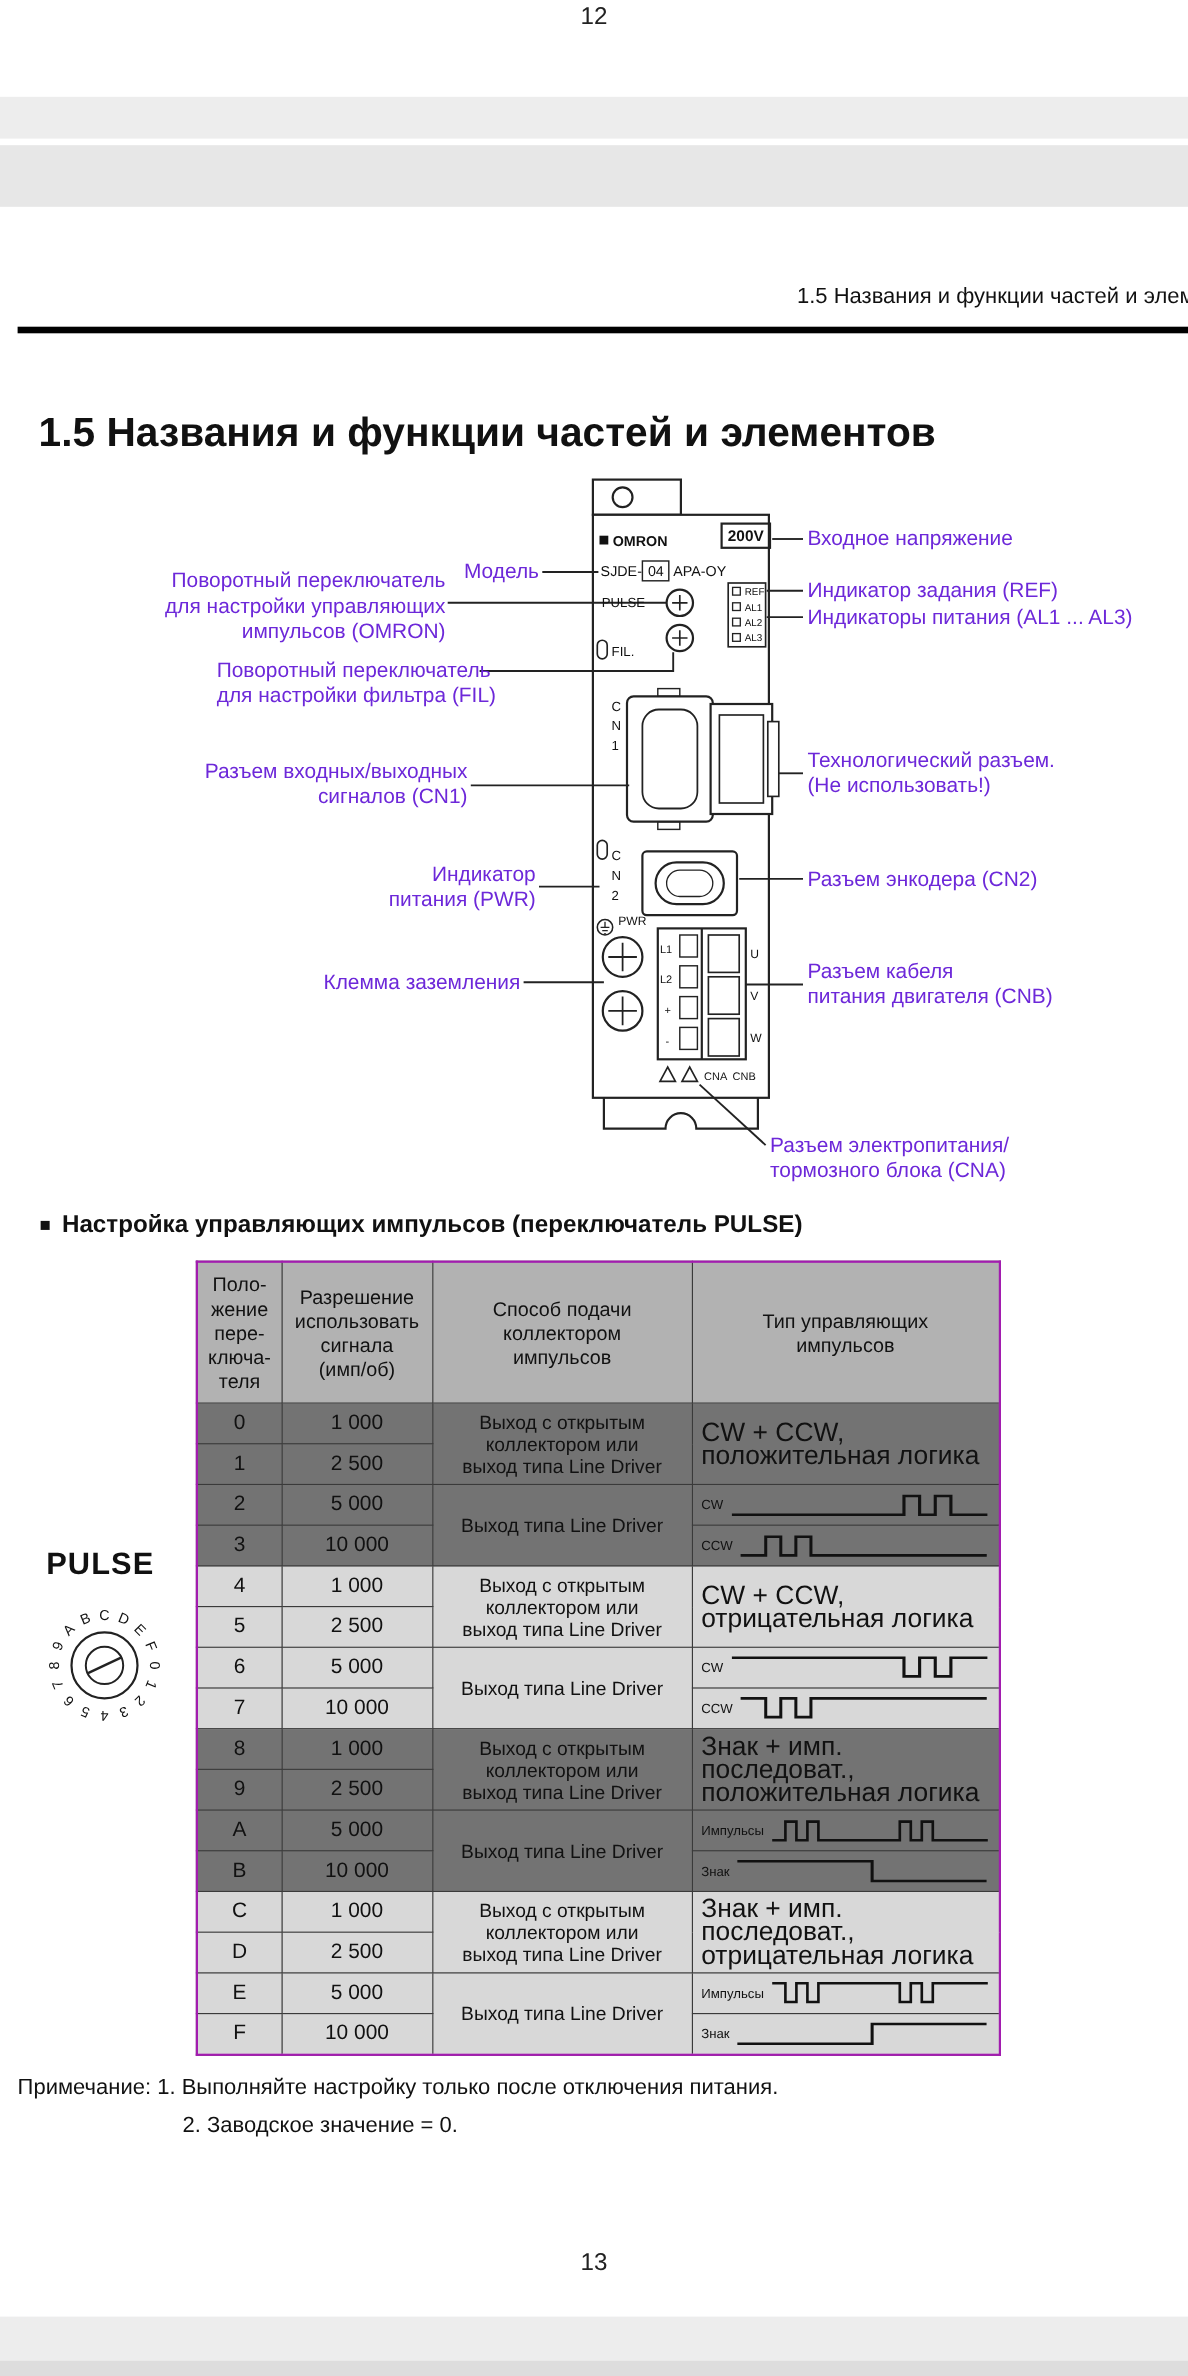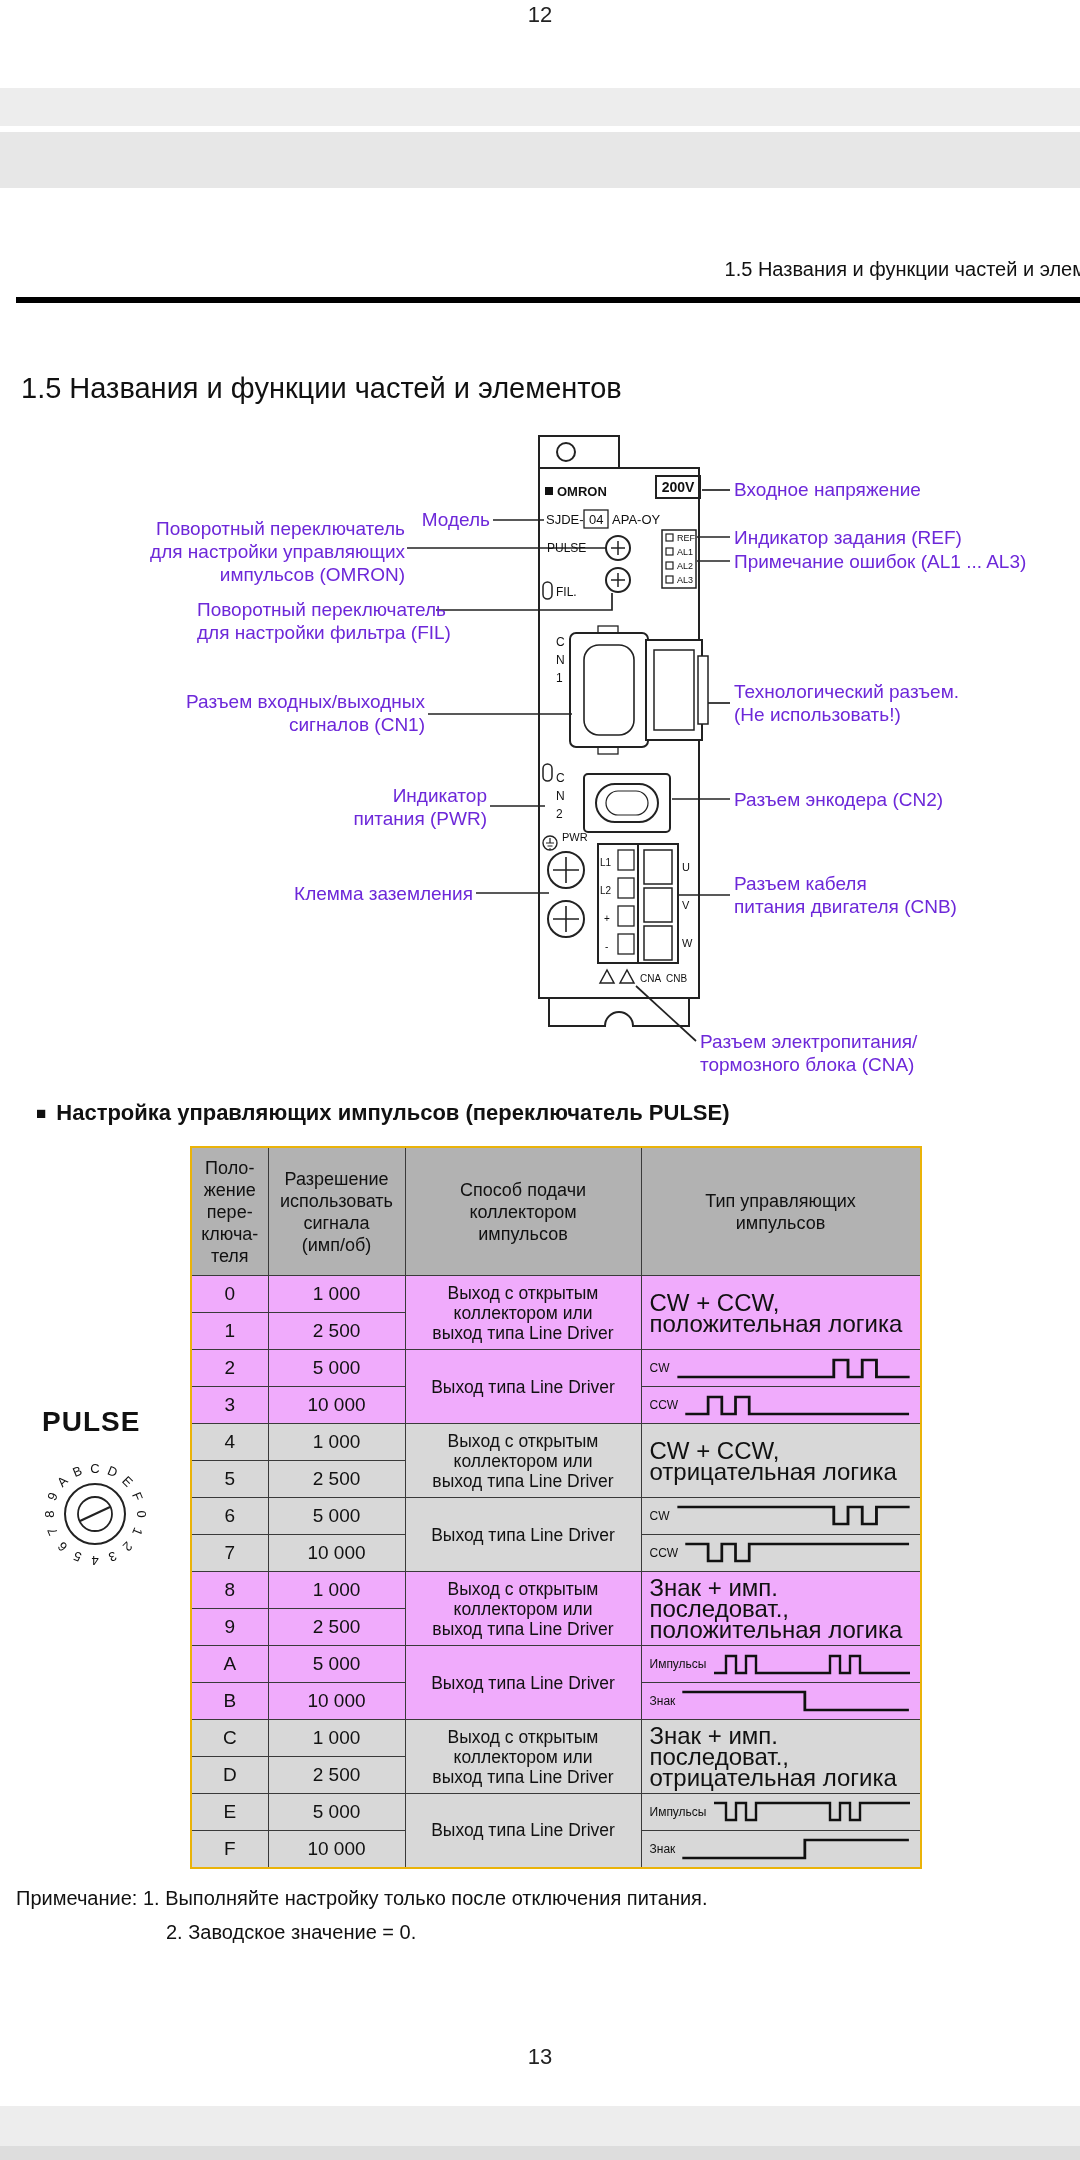"1.5 Названия и функции частей и элементов" .h1 { font-size: 29px -> 37px; font-weight: normal -> bold; left: 21px -> 35px }
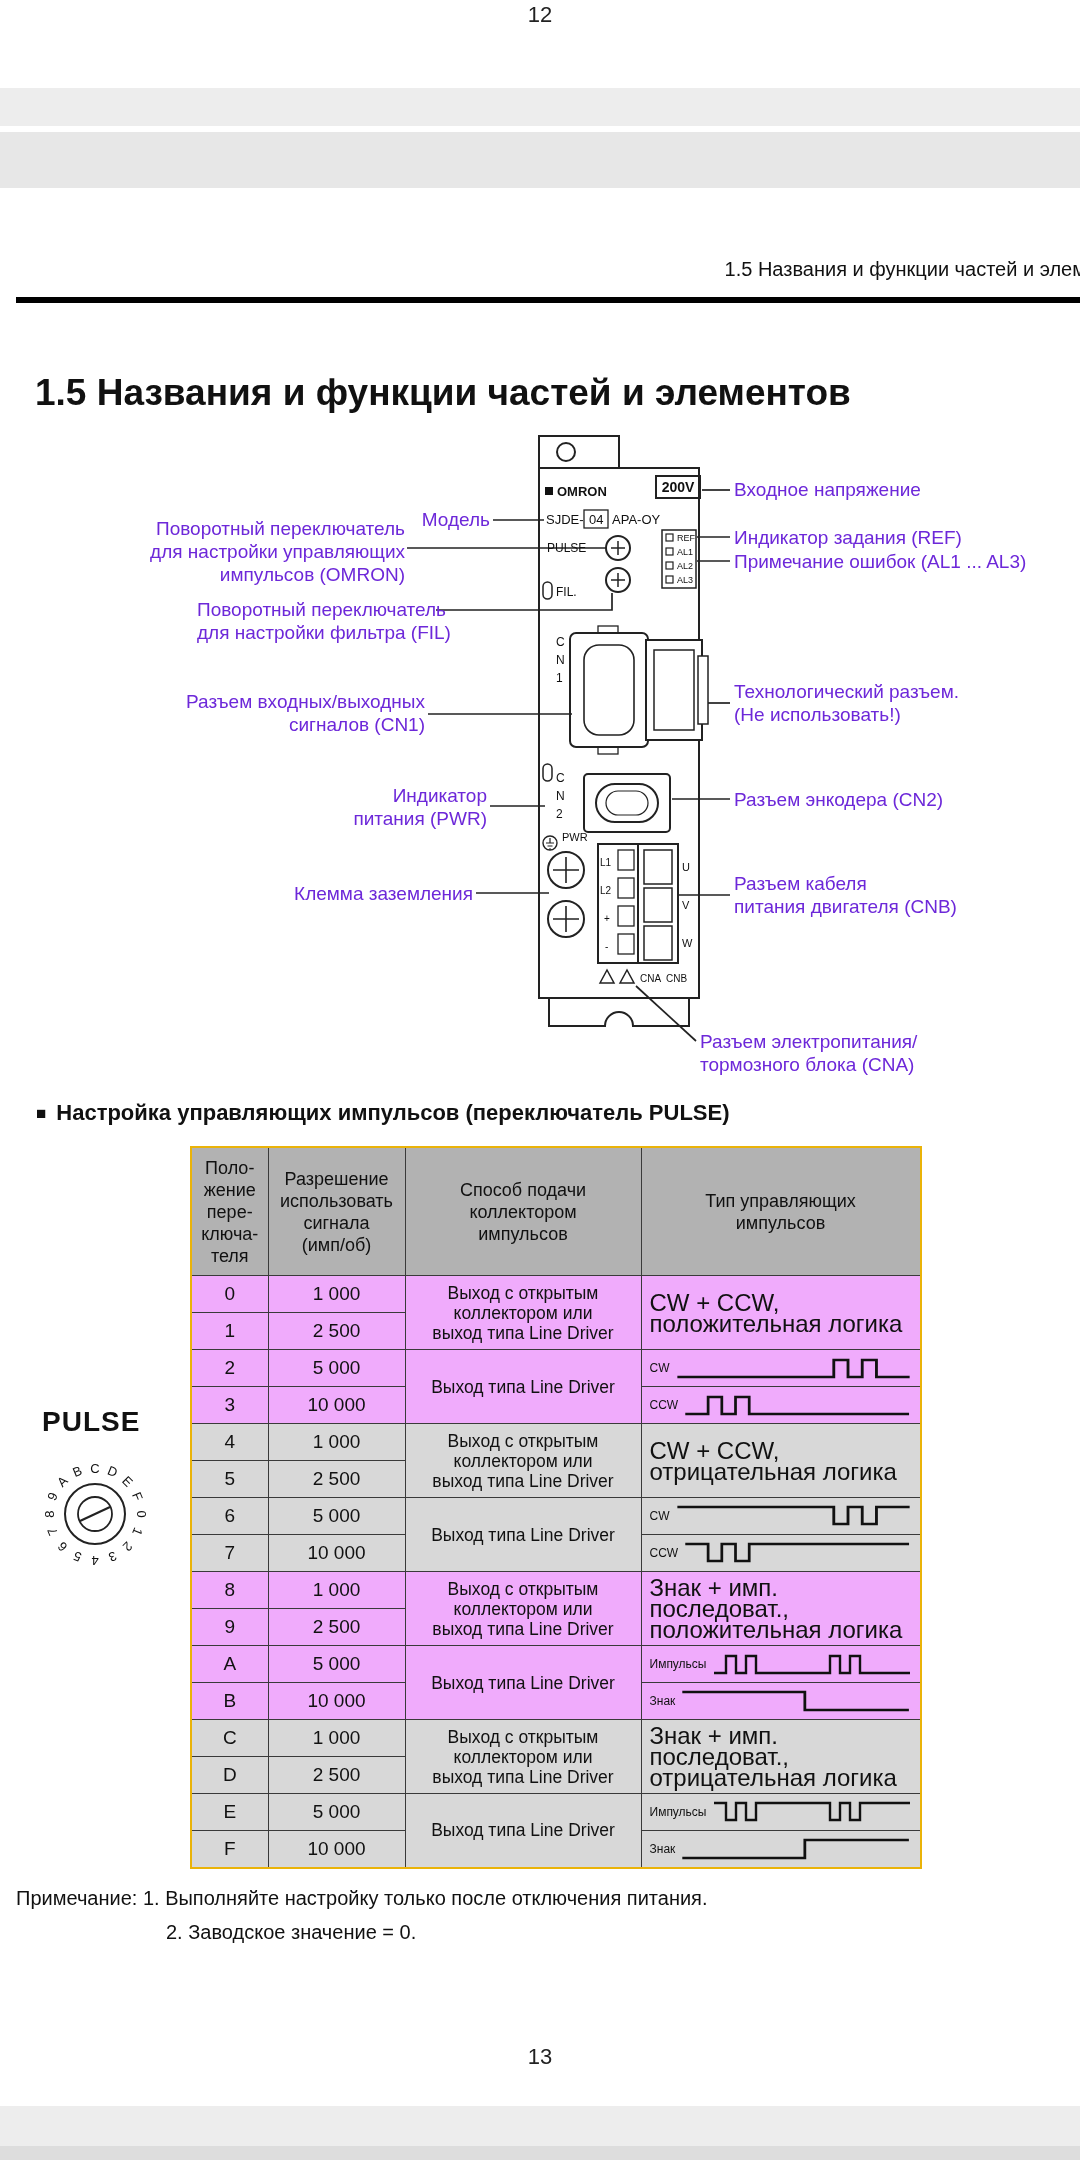"Примечание ошибок (AL1 ... AL3)" div.lbl { text: Примечание ошибок -> Индикаторы питания }
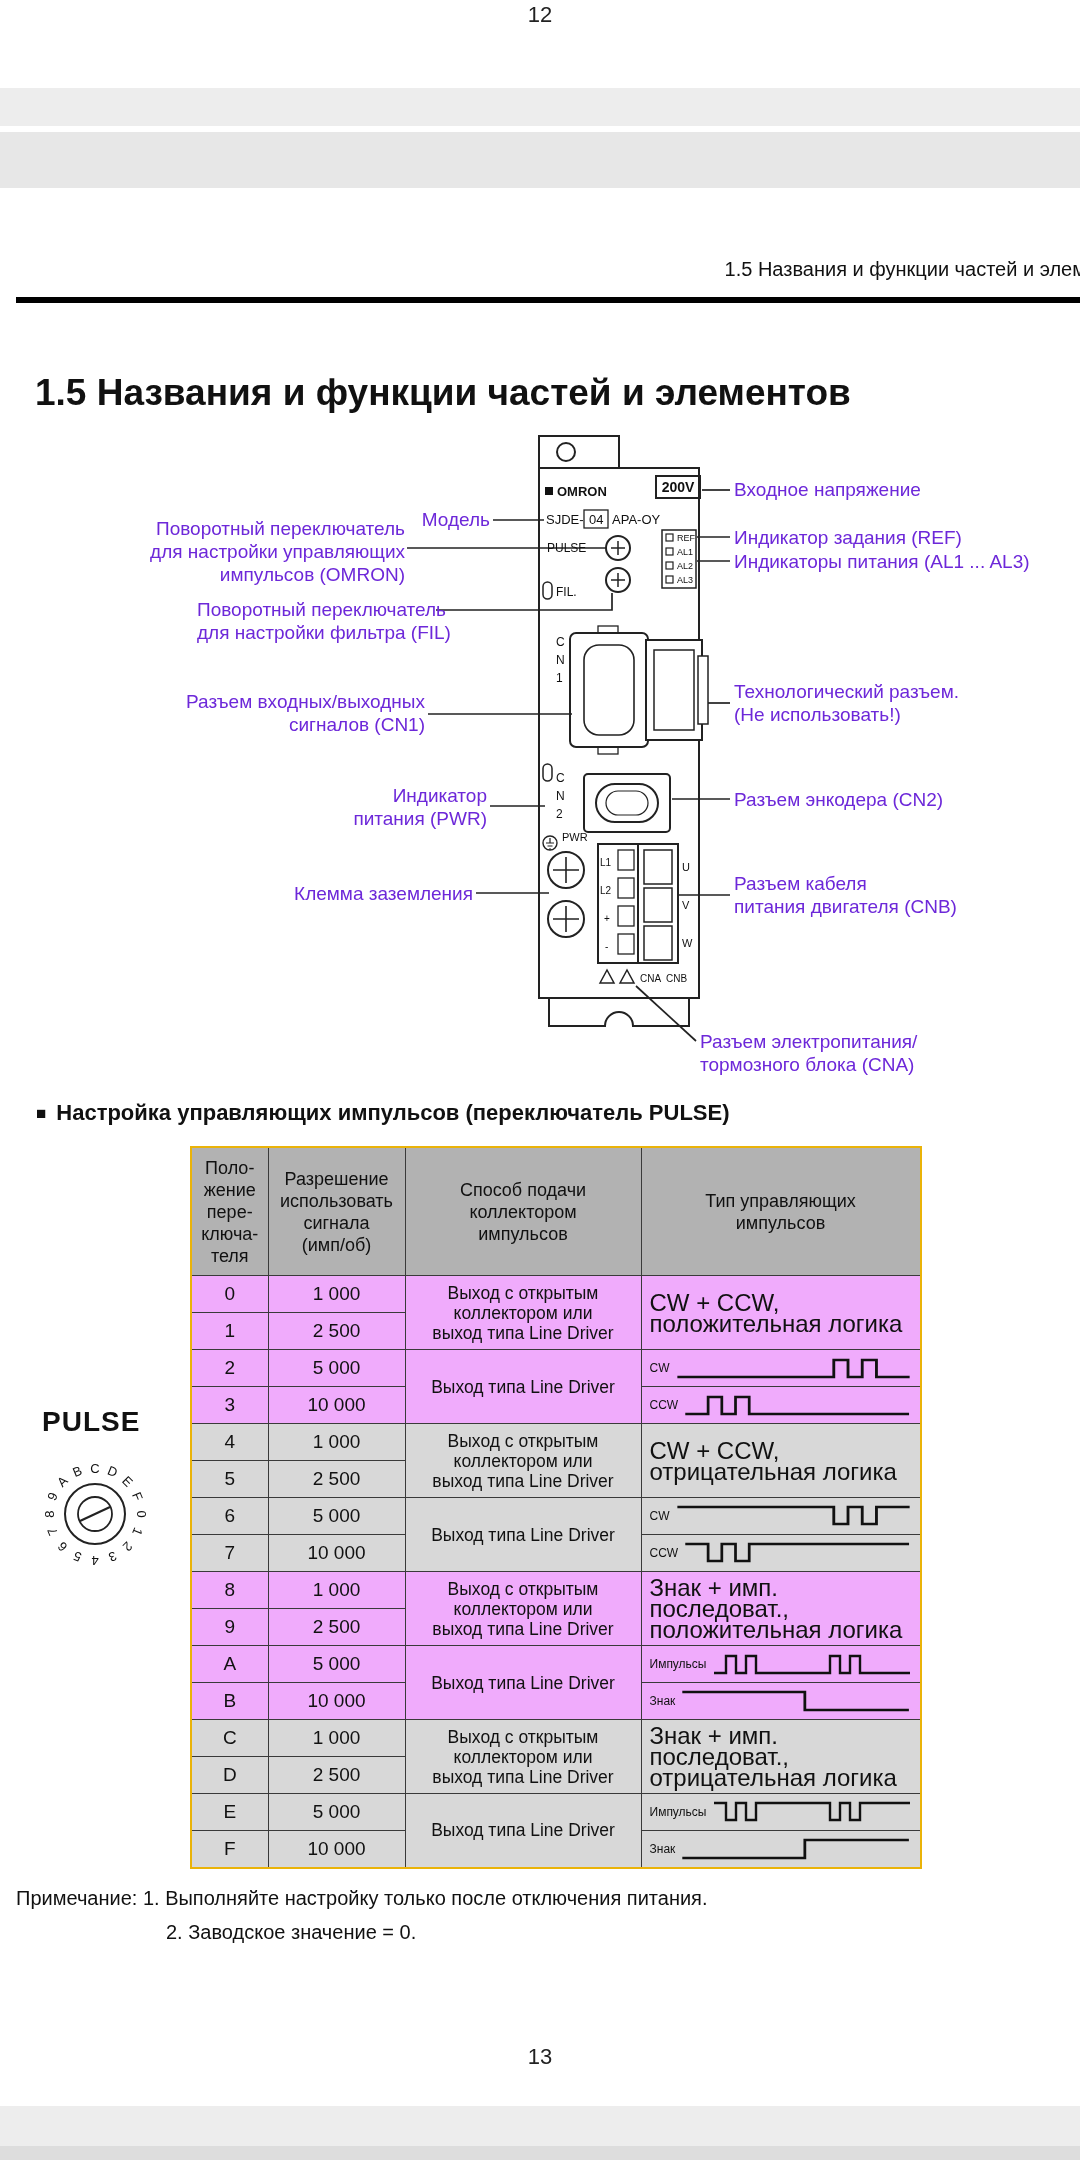"Поло-" table.pulse { background: #f0abfc -> #737373; border: 2px solid #eab308 -> 2px solid #a21caf; left: 190px -> 178px }
